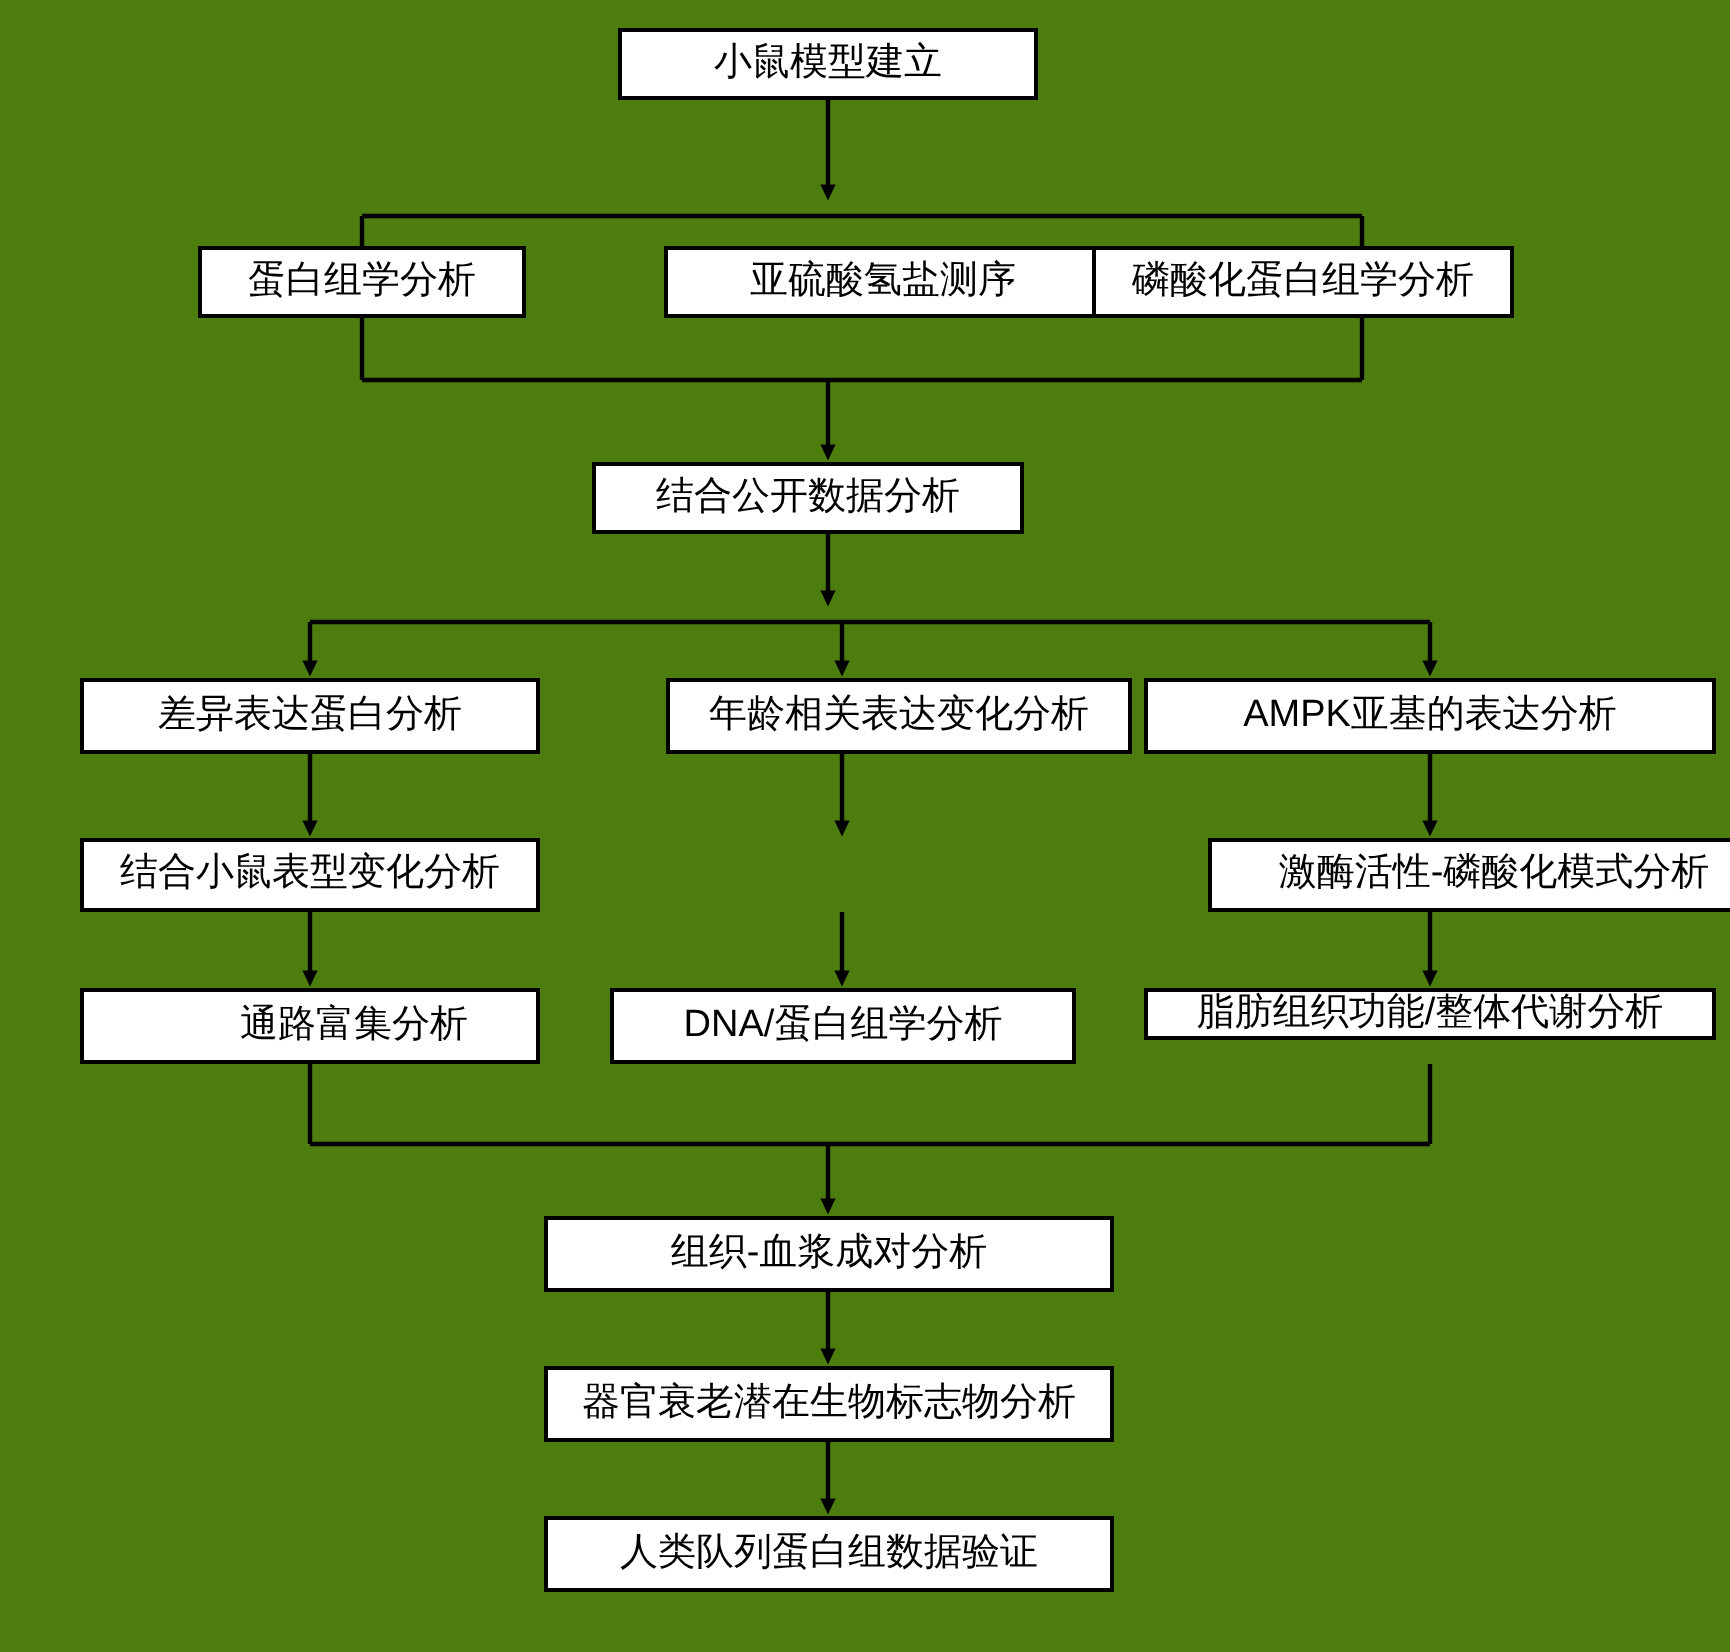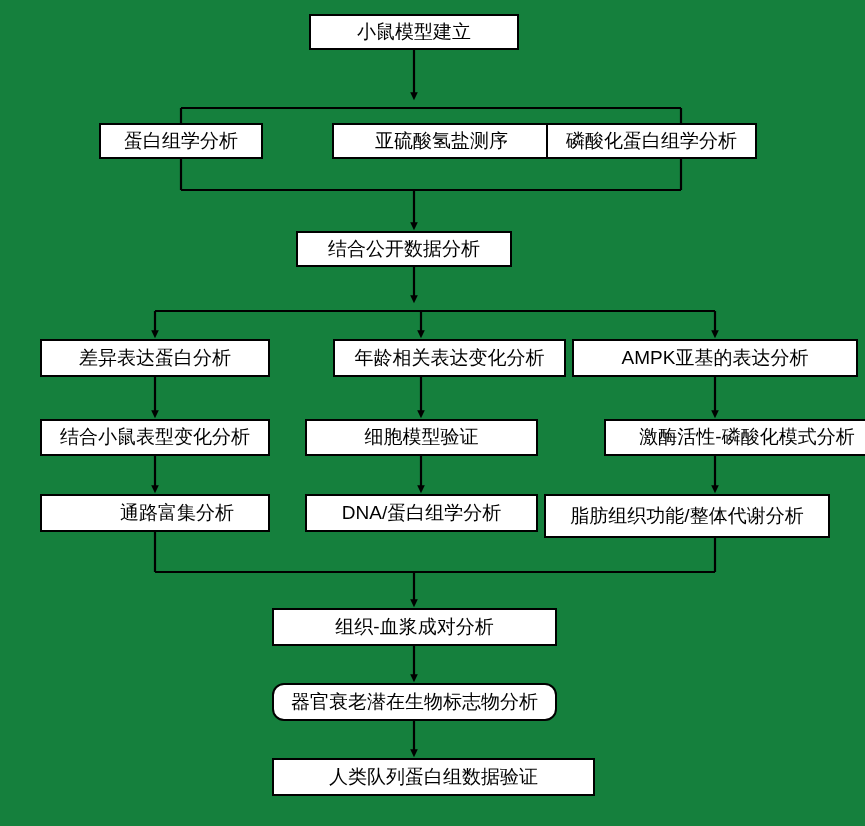"小鼠模型建立" #flow-root { background: #15803d -> #4d7c0f }
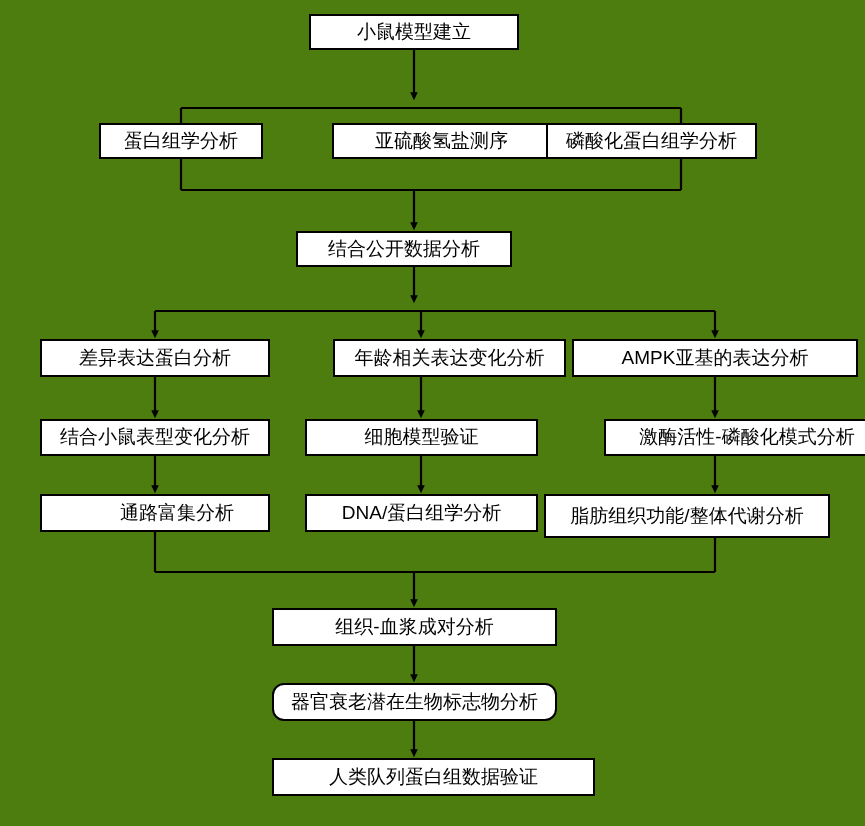"细胞模型验证" div.node-box { html: <div> <span>细胞模型验证</span> </div> -> none }
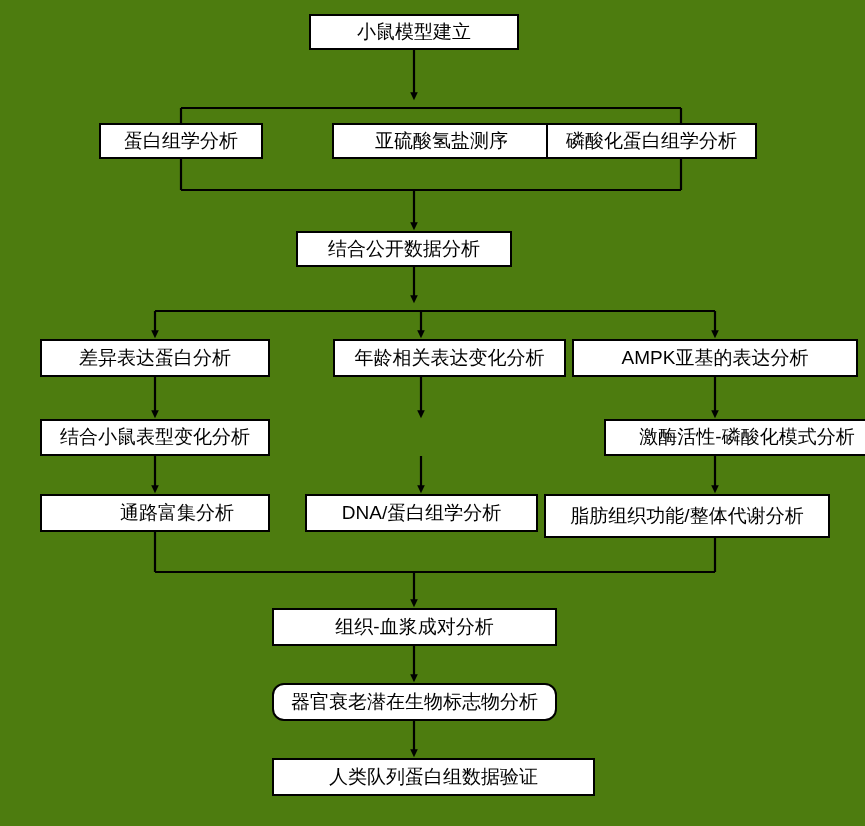"脂肪组织功能/整体代谢分析" div.node-box { height: 44px -> 26px; left: 544px -> 572px }
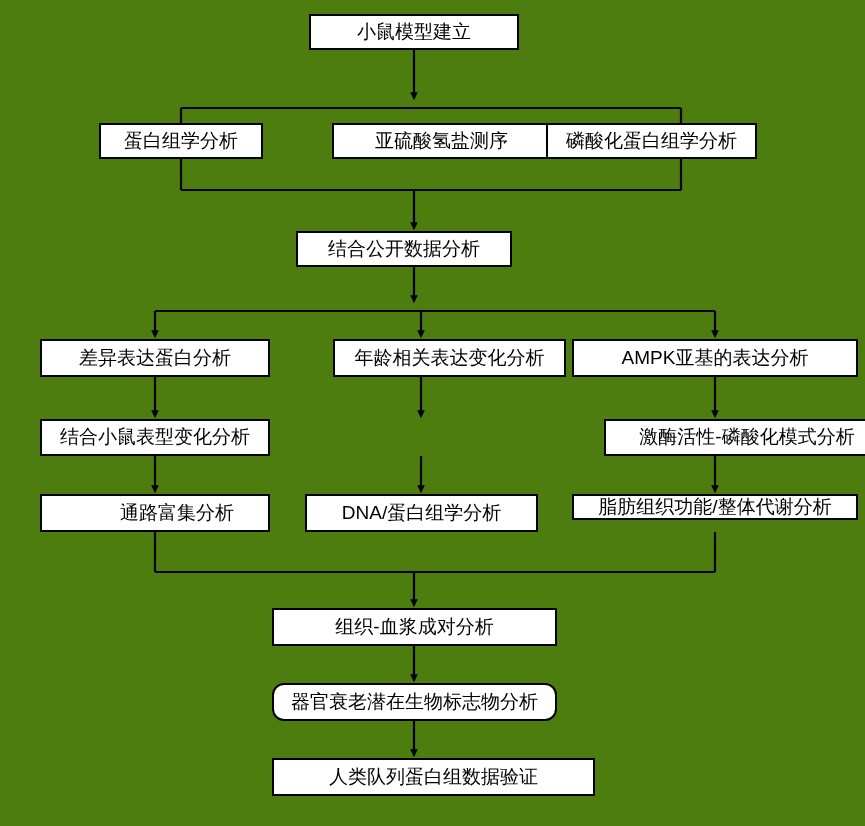"器官衰老潜在生物标志物分析" div.node-box { border-radius: 12px -> none }
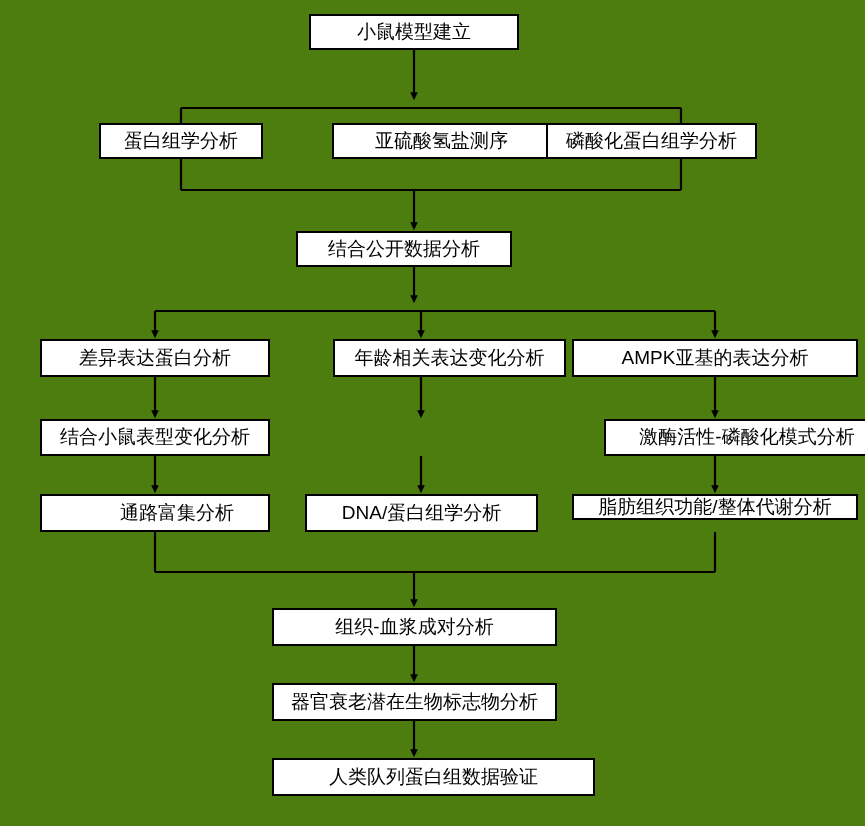"人类队列蛋白组数据验证" div.node-box { width: 323px -> 285px }
